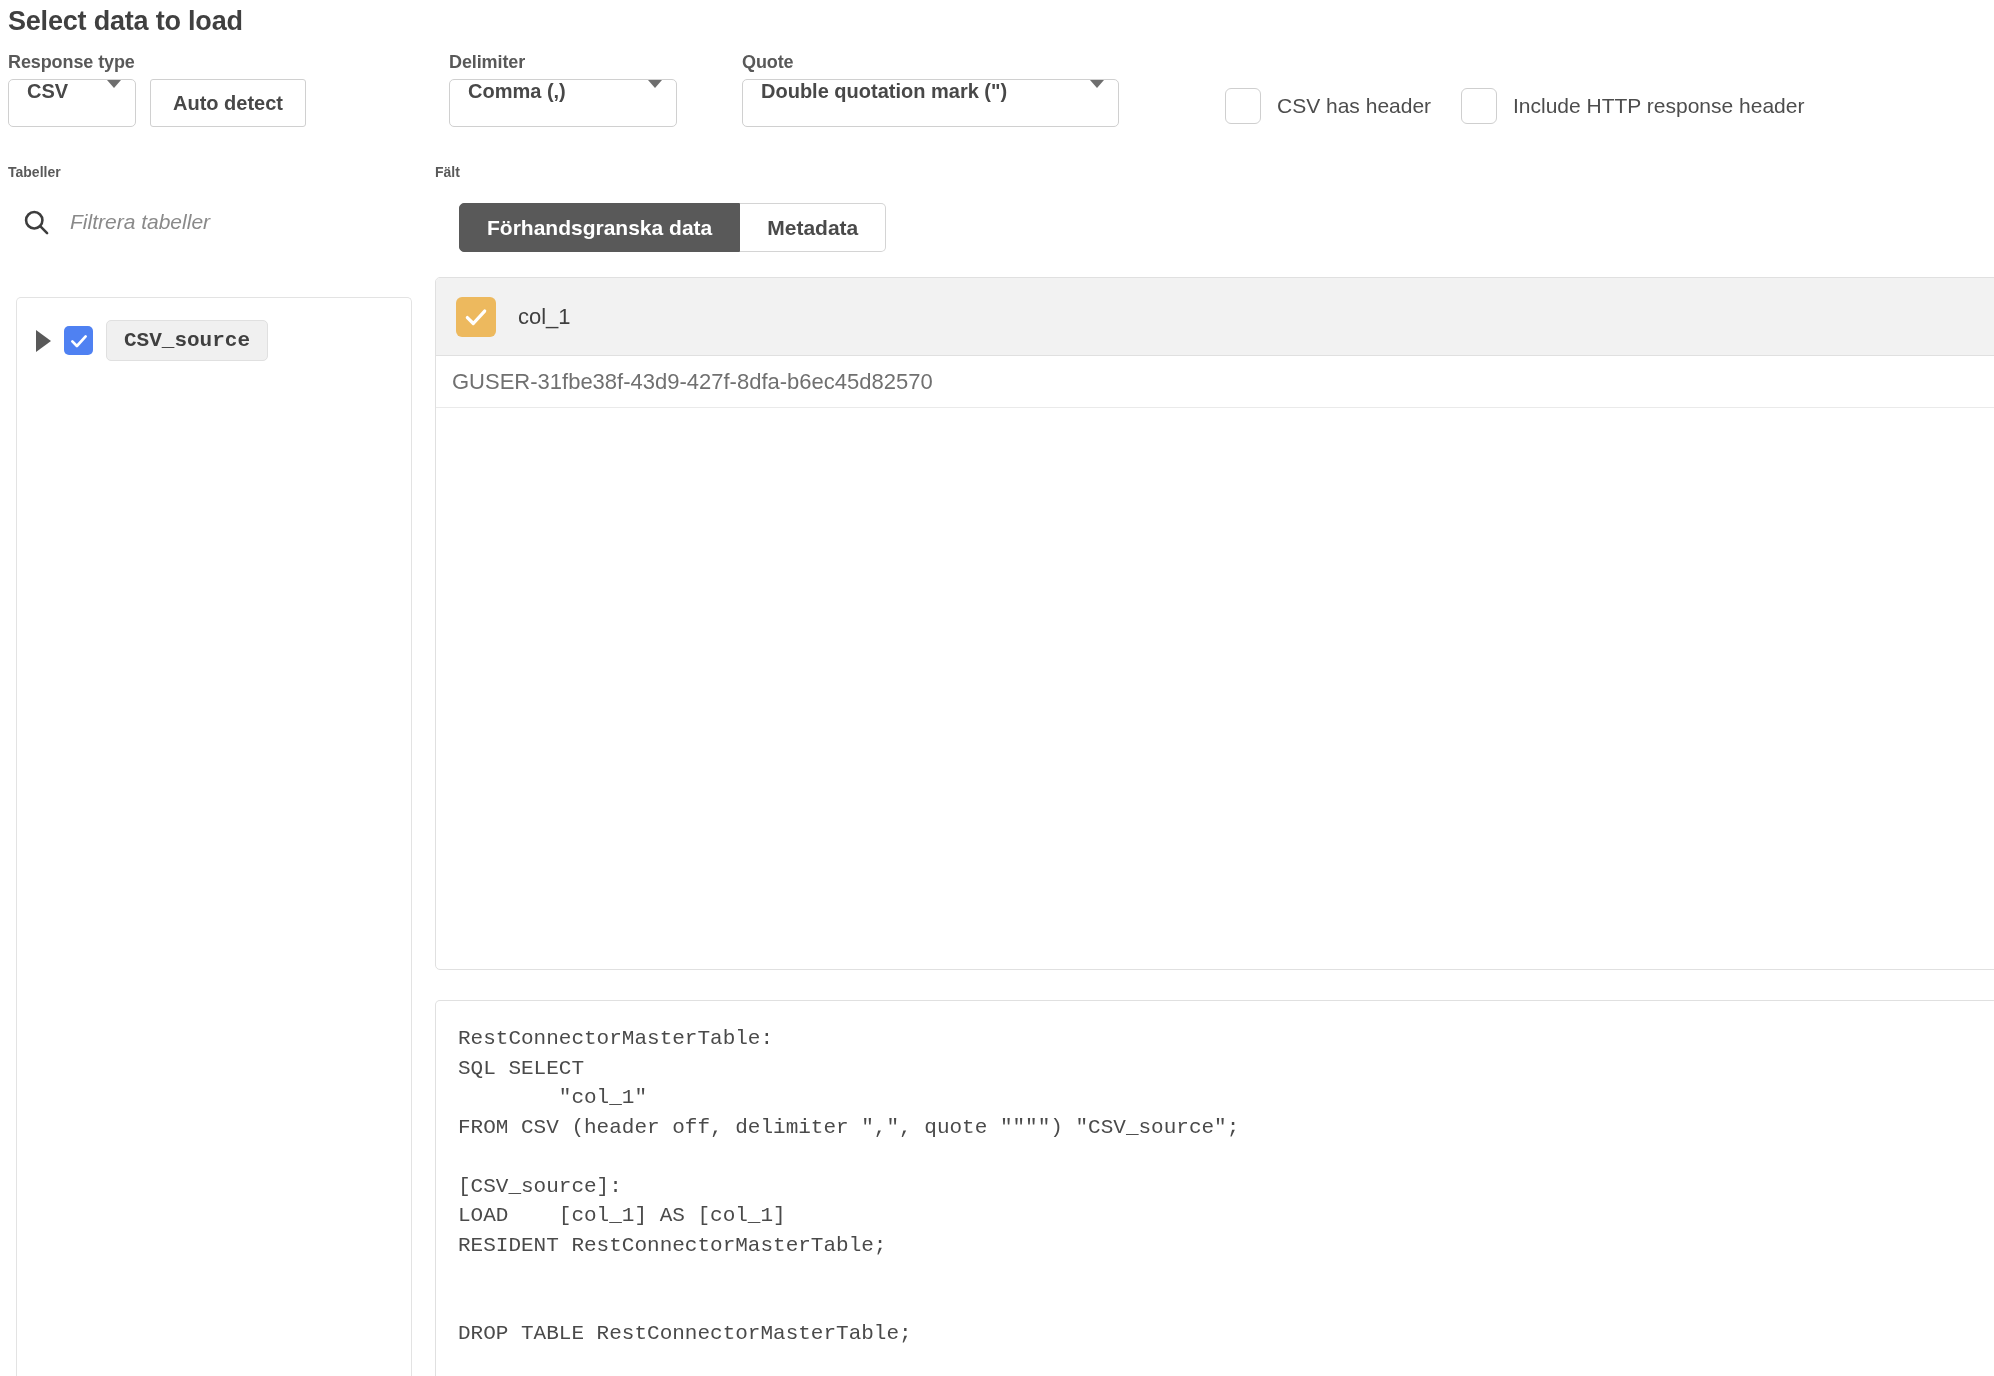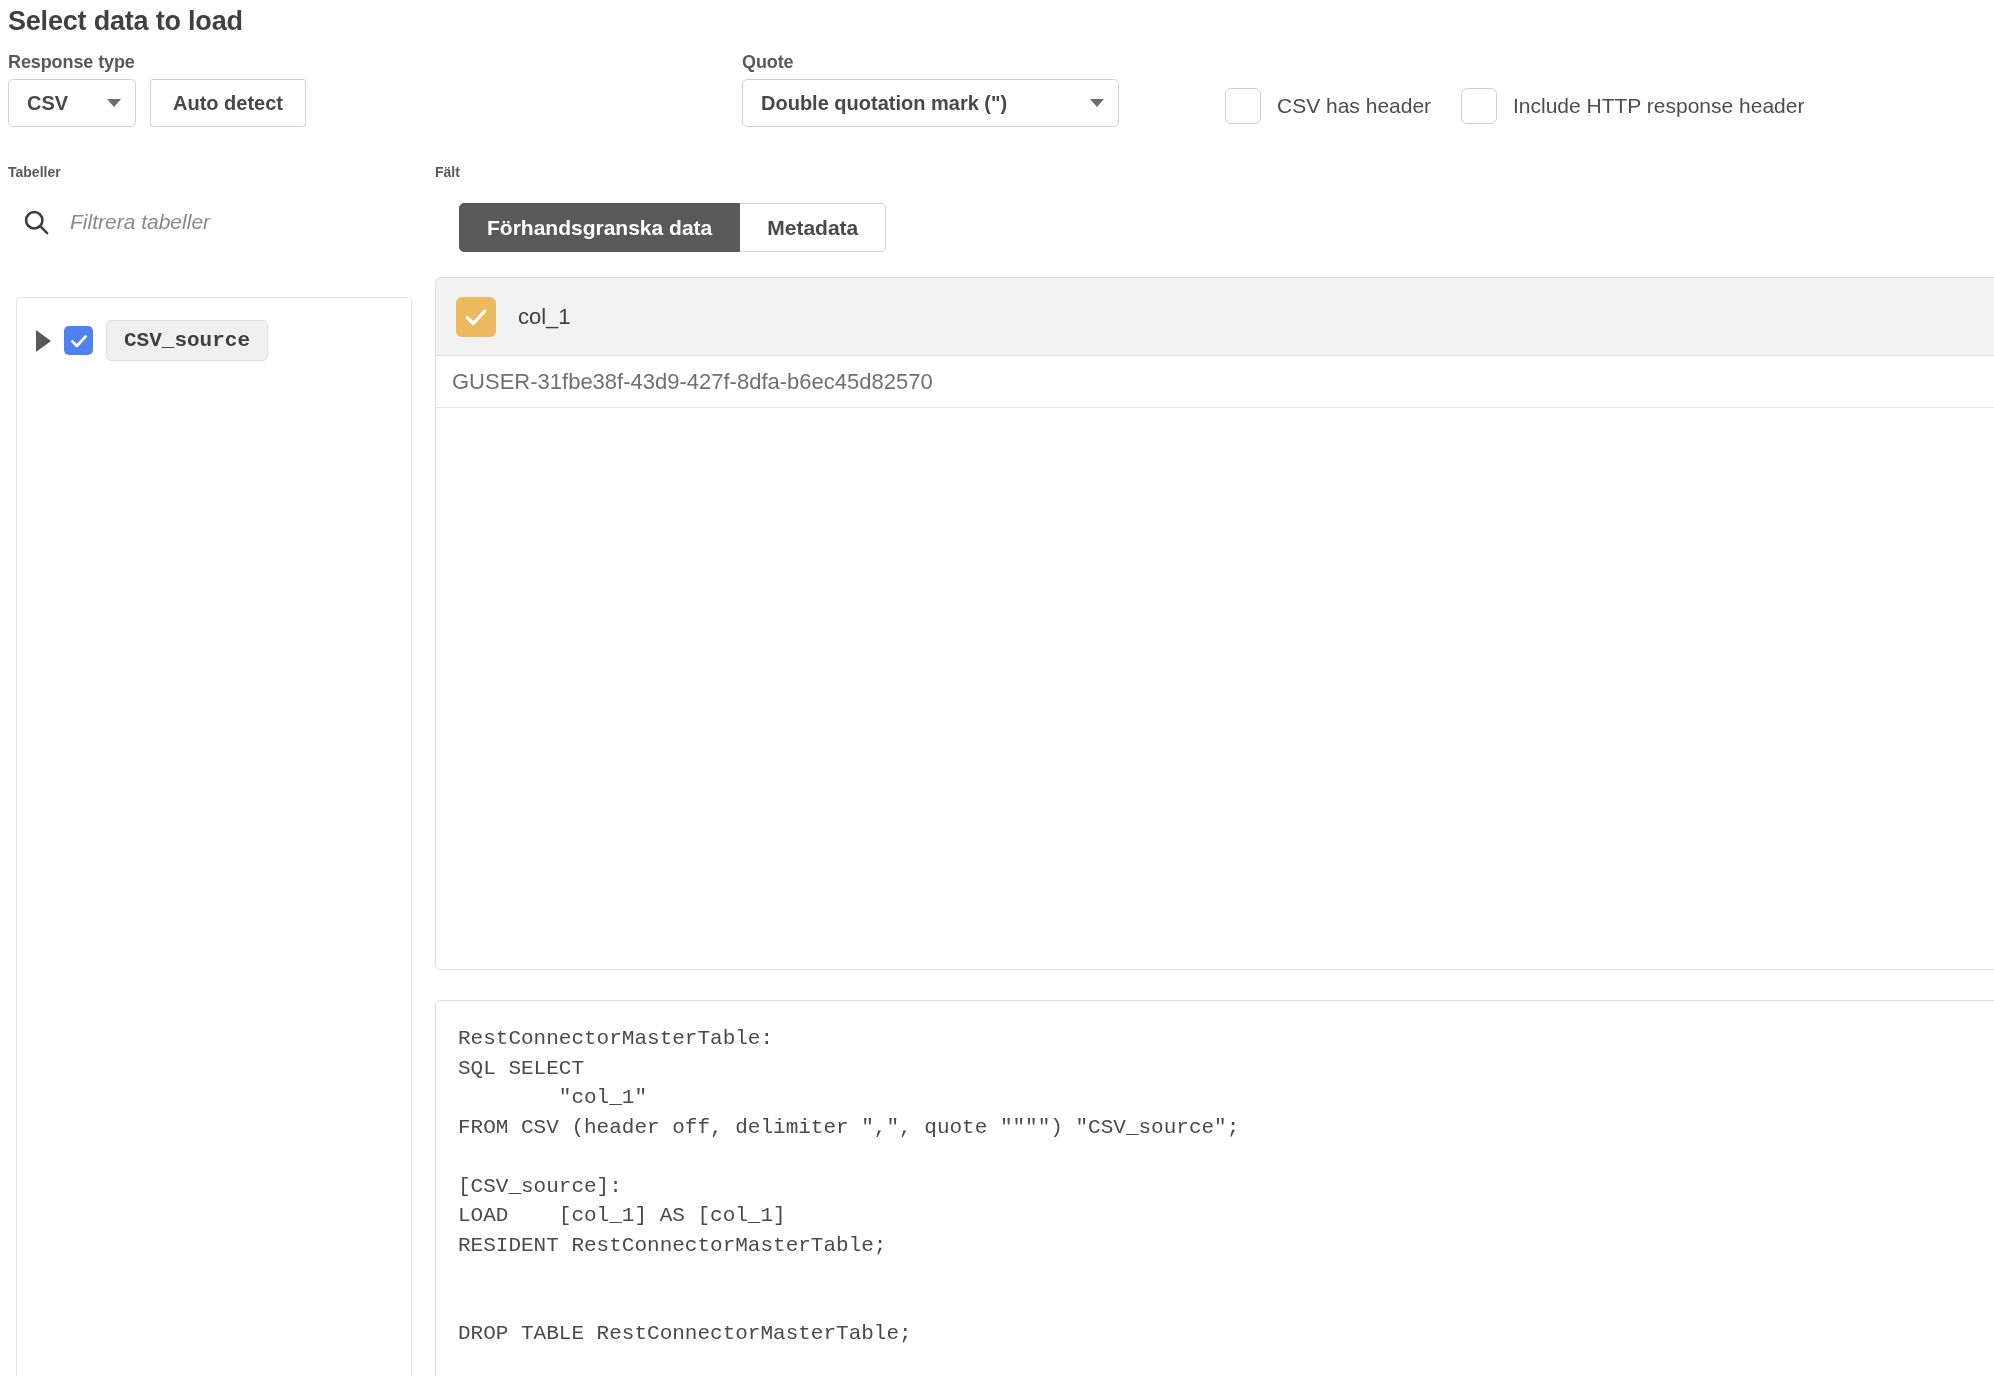"Delimiter" div.field-group { html: none -> <div> <span>Delimiter</span> <div> <div> <span>Comma (,)</span> <span></span> </div> </div> </div> }
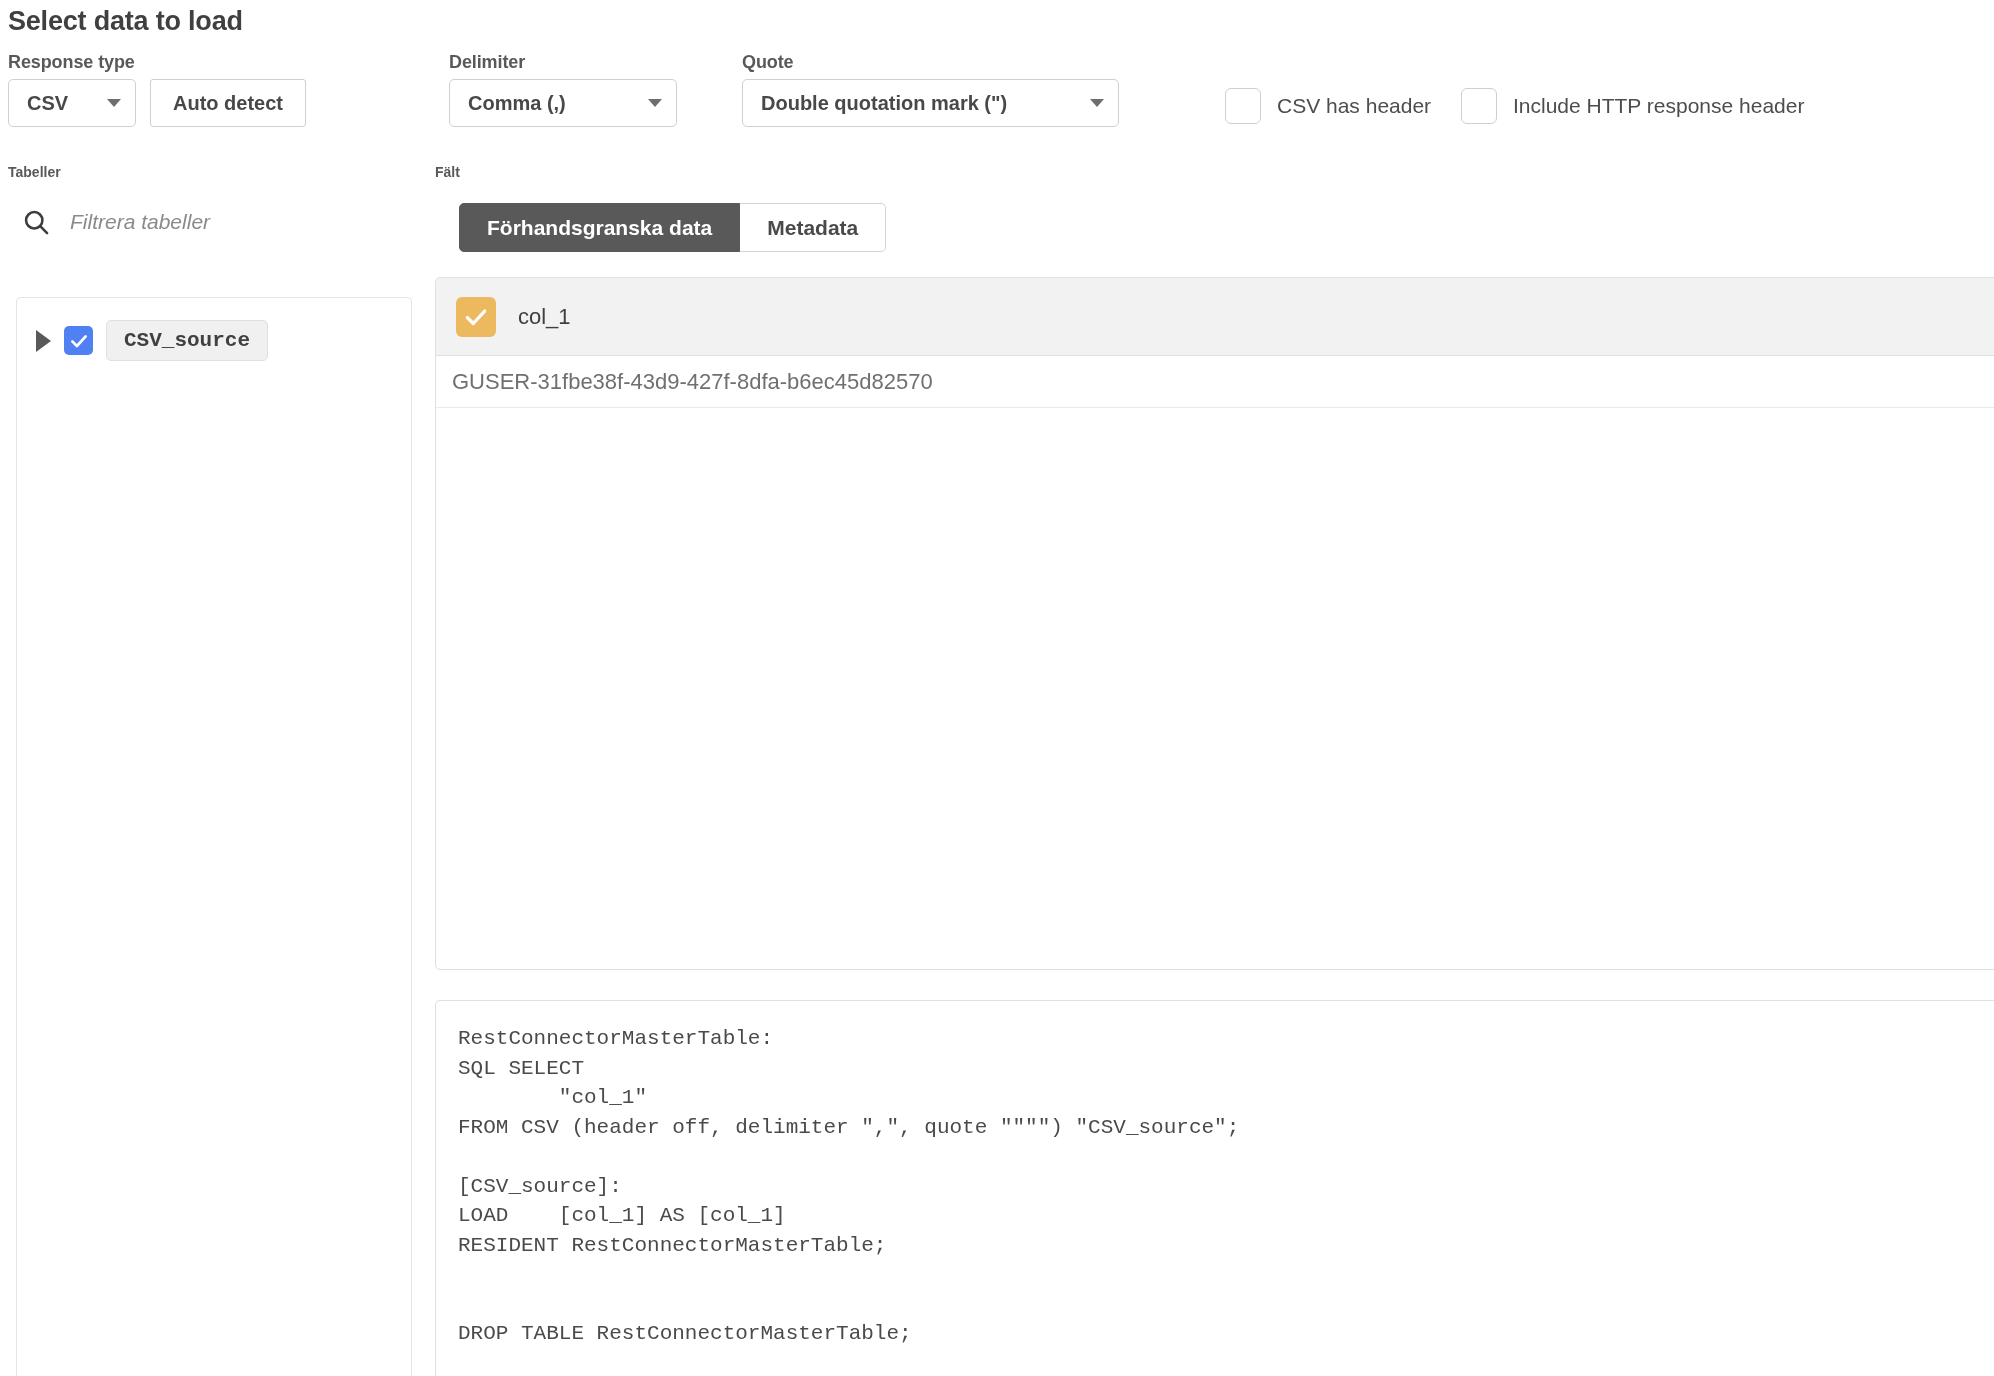"CSV" .select-box { align-items: center -> none }
